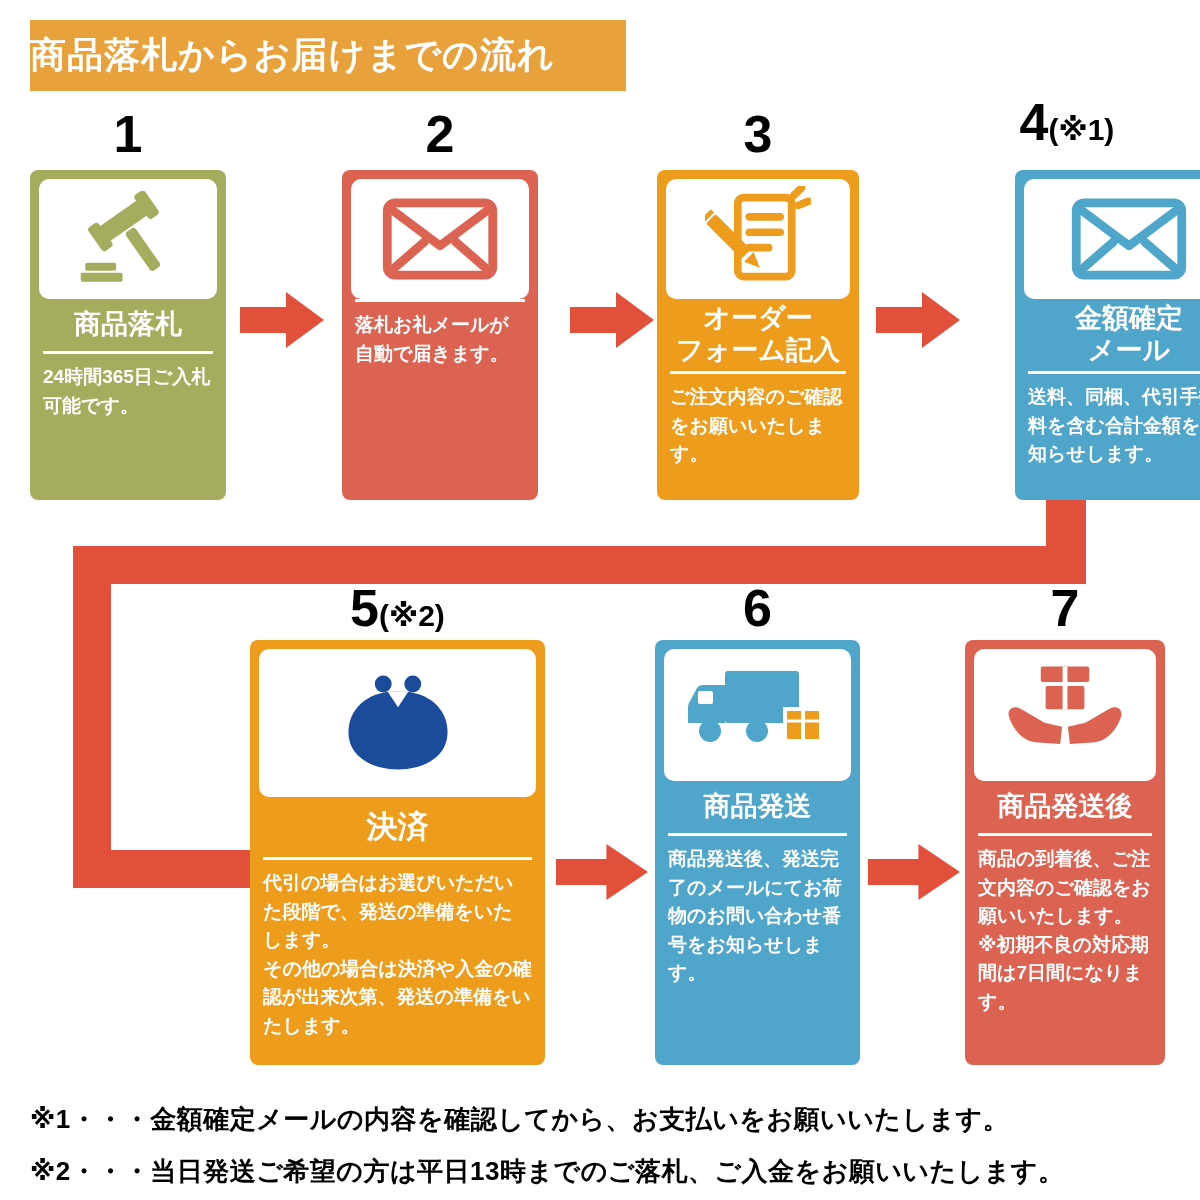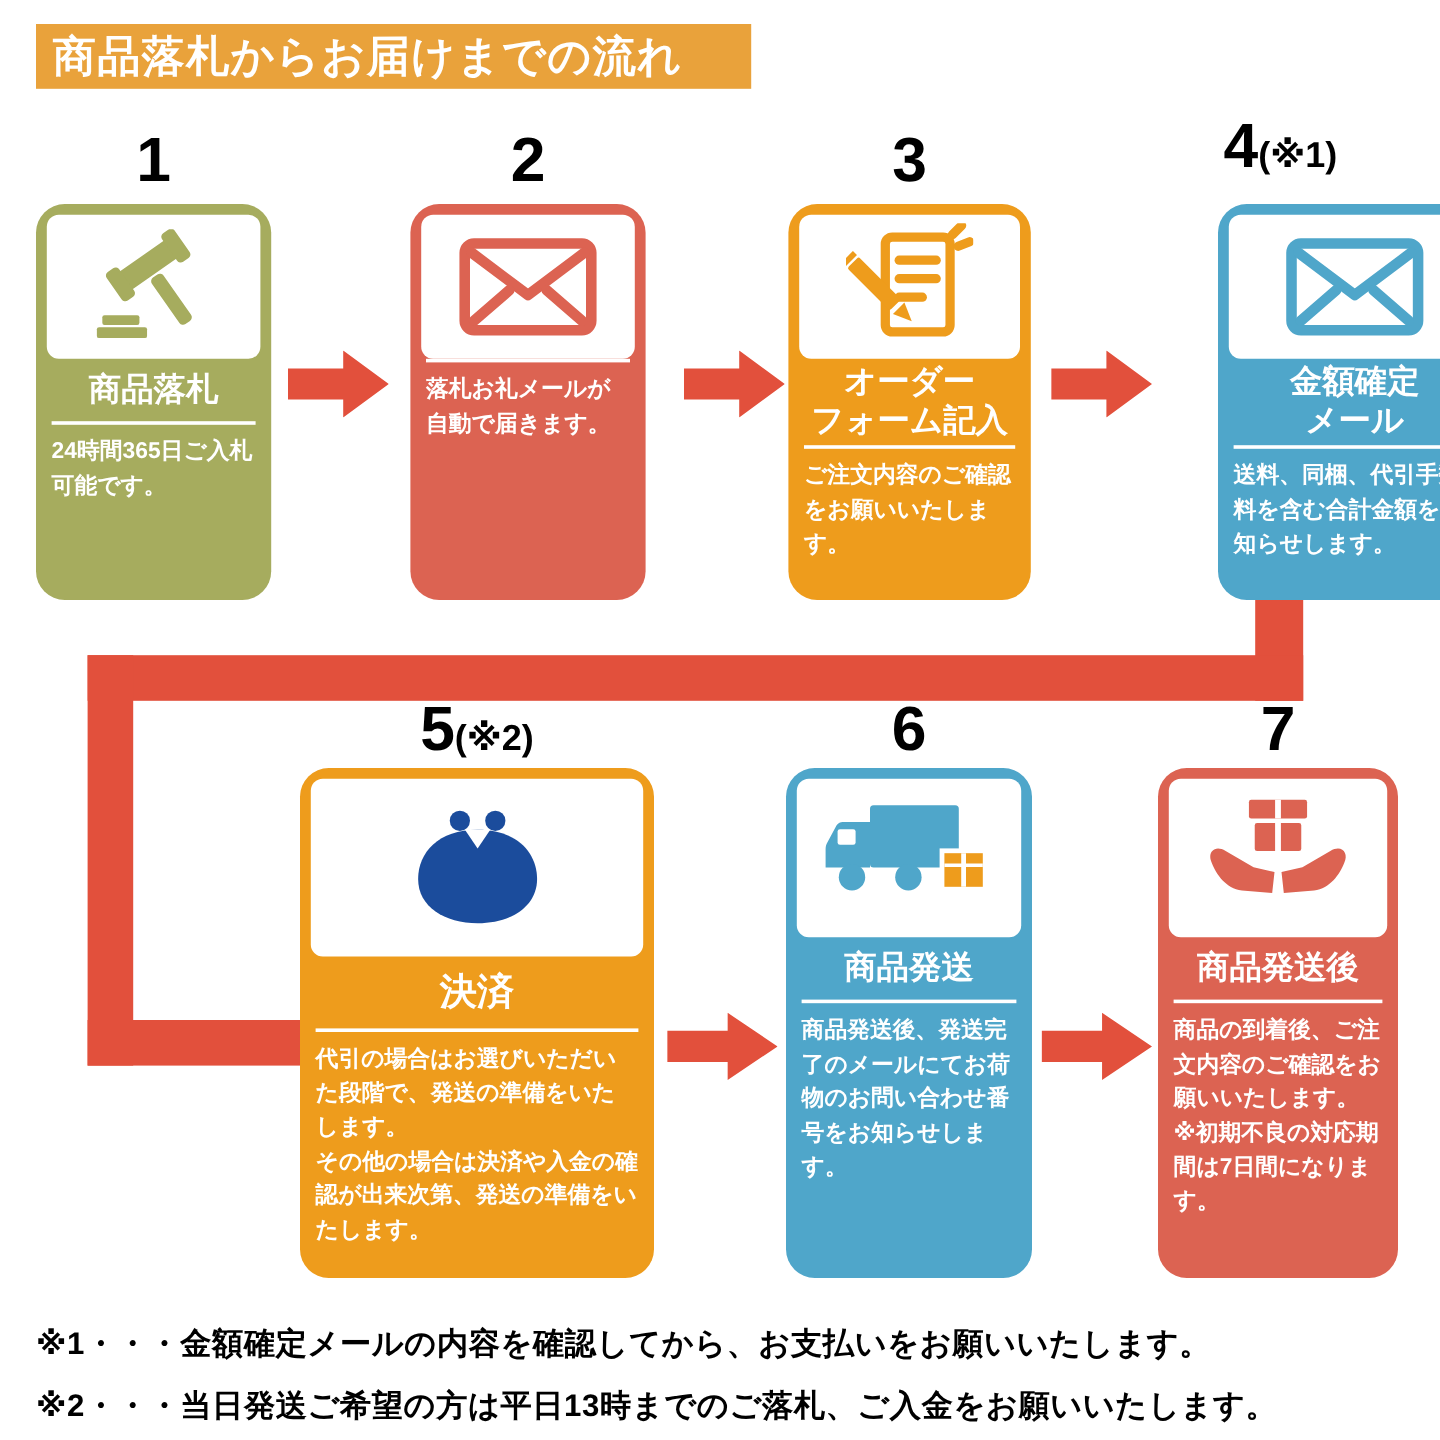"商品落札からお届けまでの流れ" .header { height: 54px -> 71px; padding-left: 14px -> none }
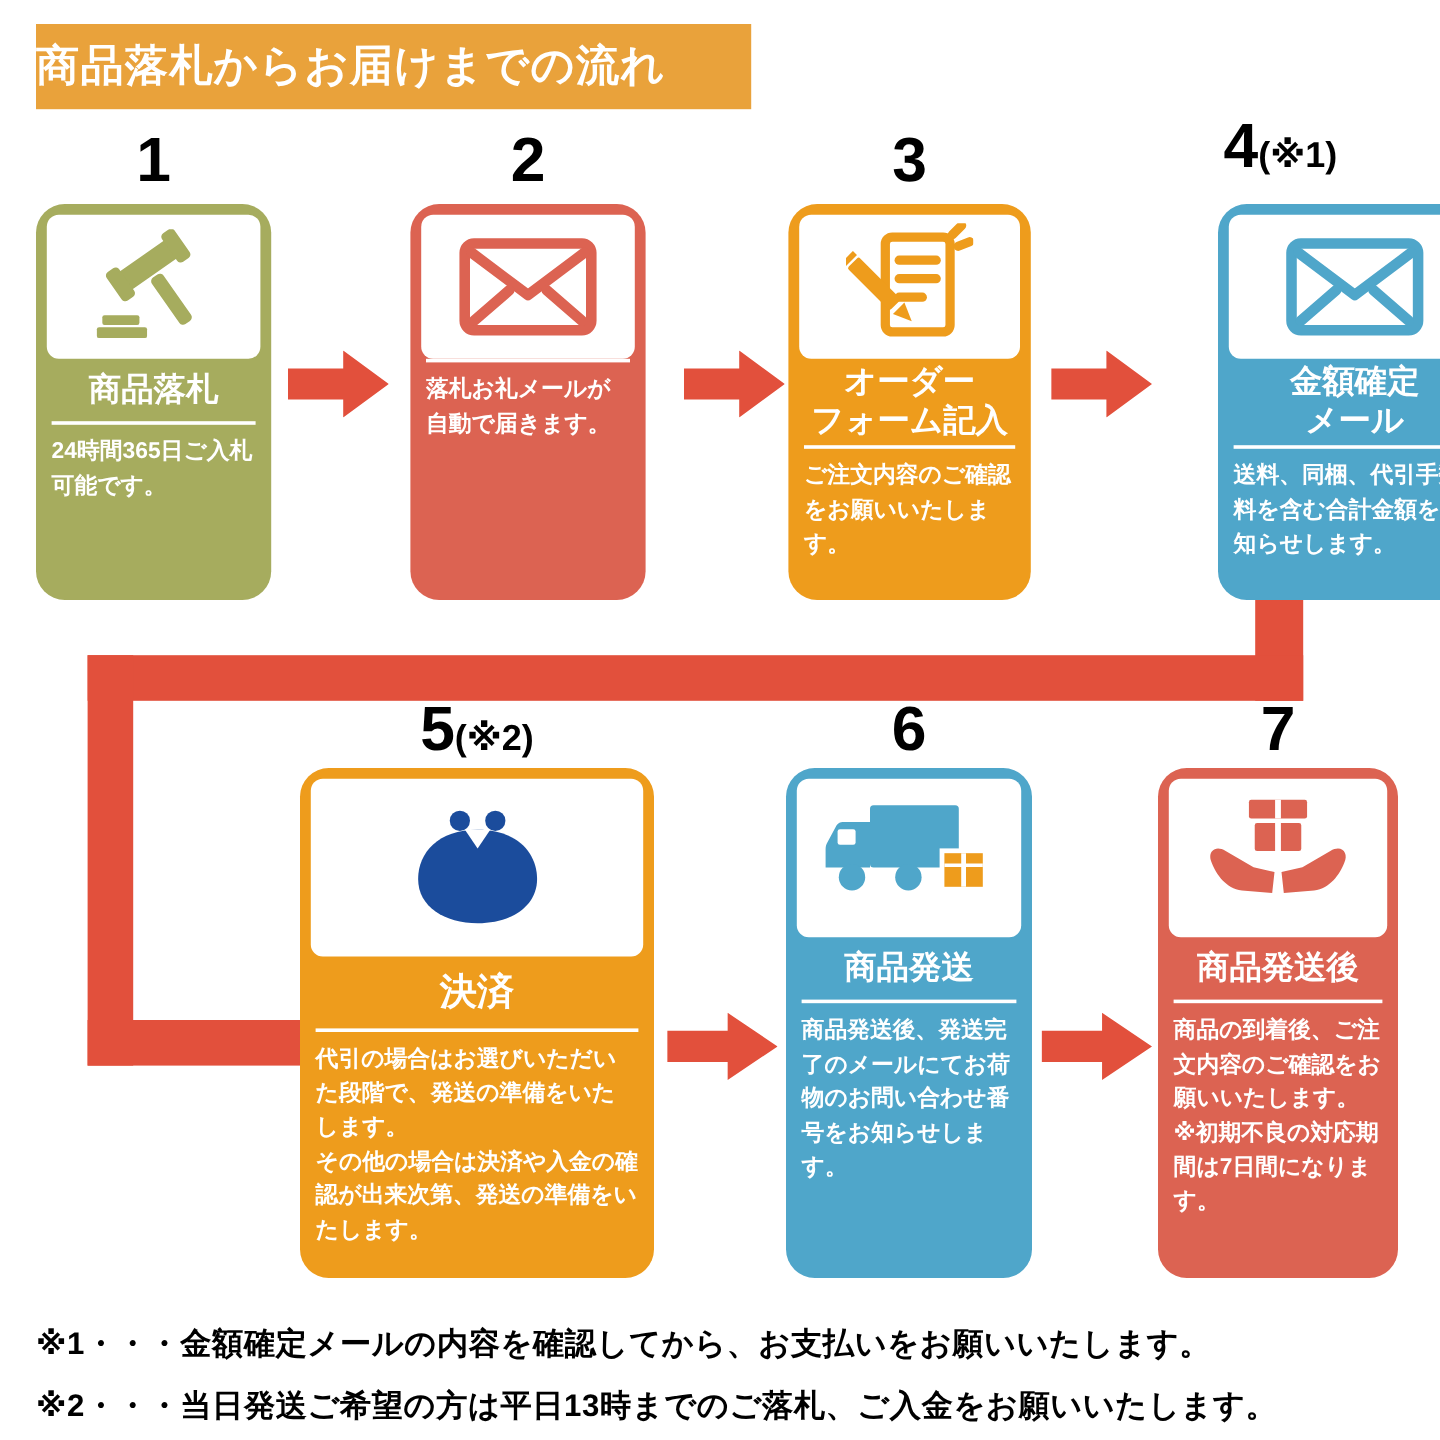"商品落札" .card { border-radius: 24px -> 8px }
